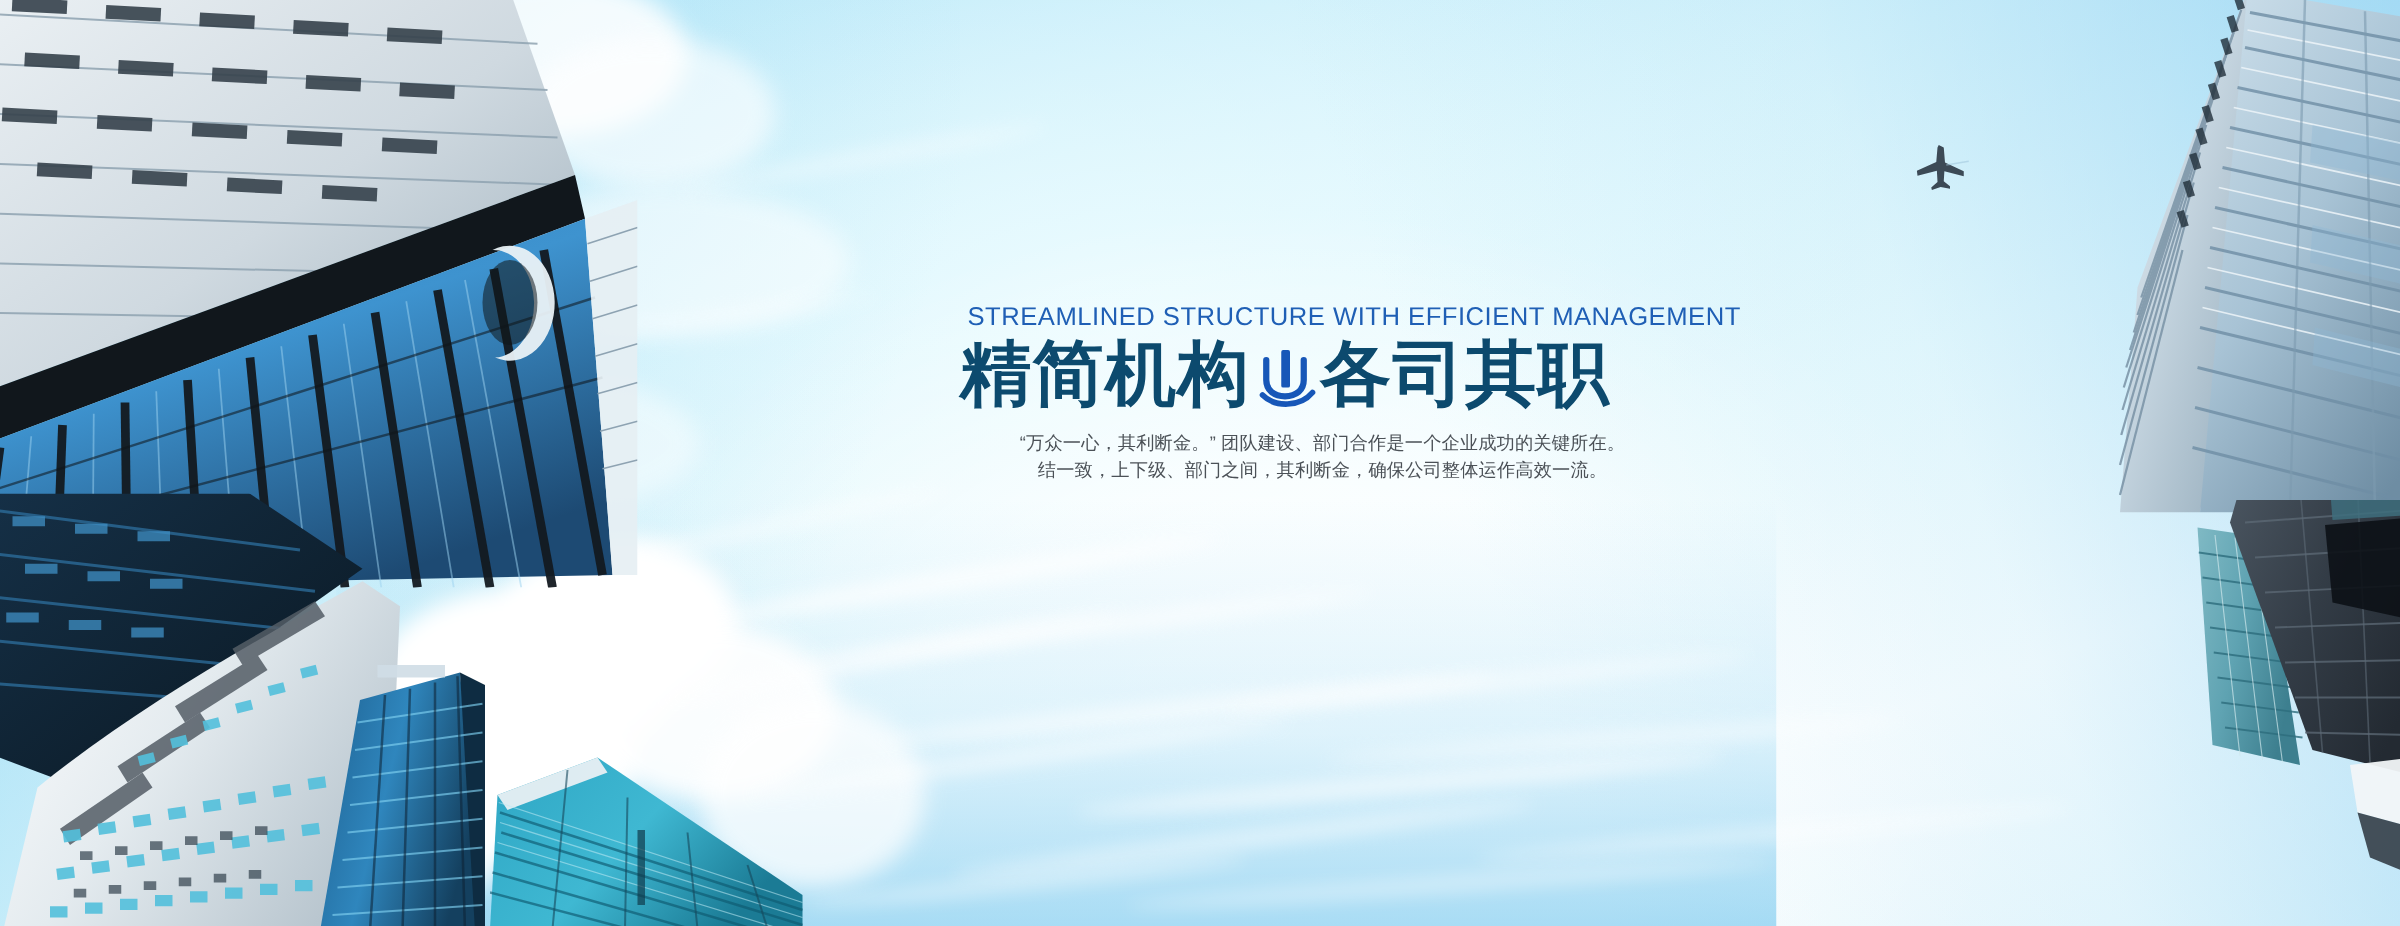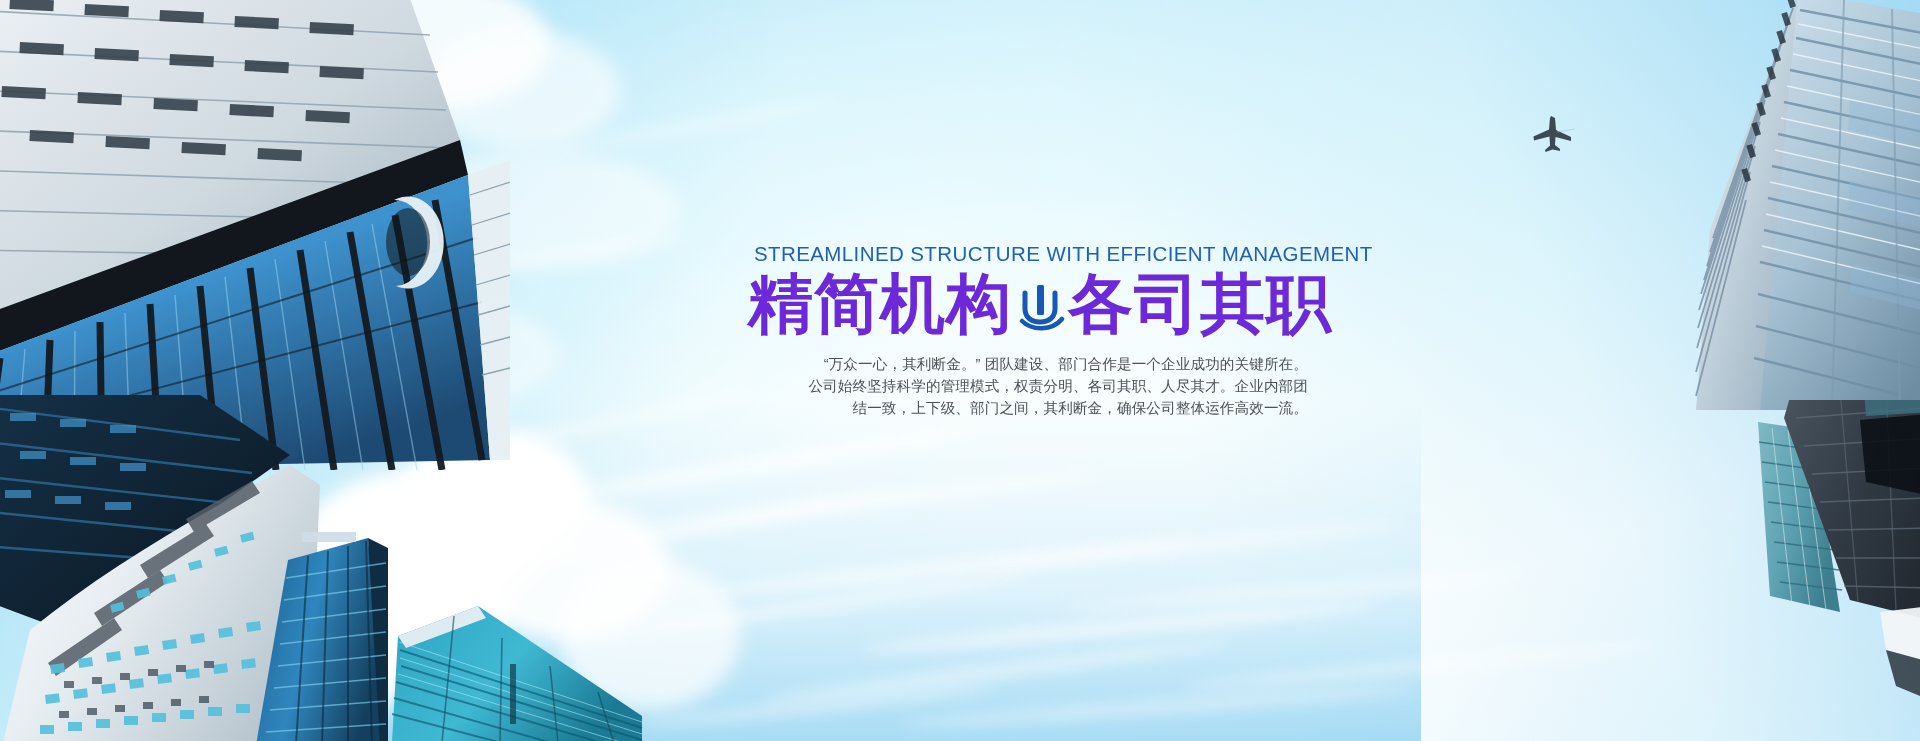"STREAMLINED STRUCTURE WITH EFFICIENT" .copy { left: 748px -> 768px; text-align: right -> center }
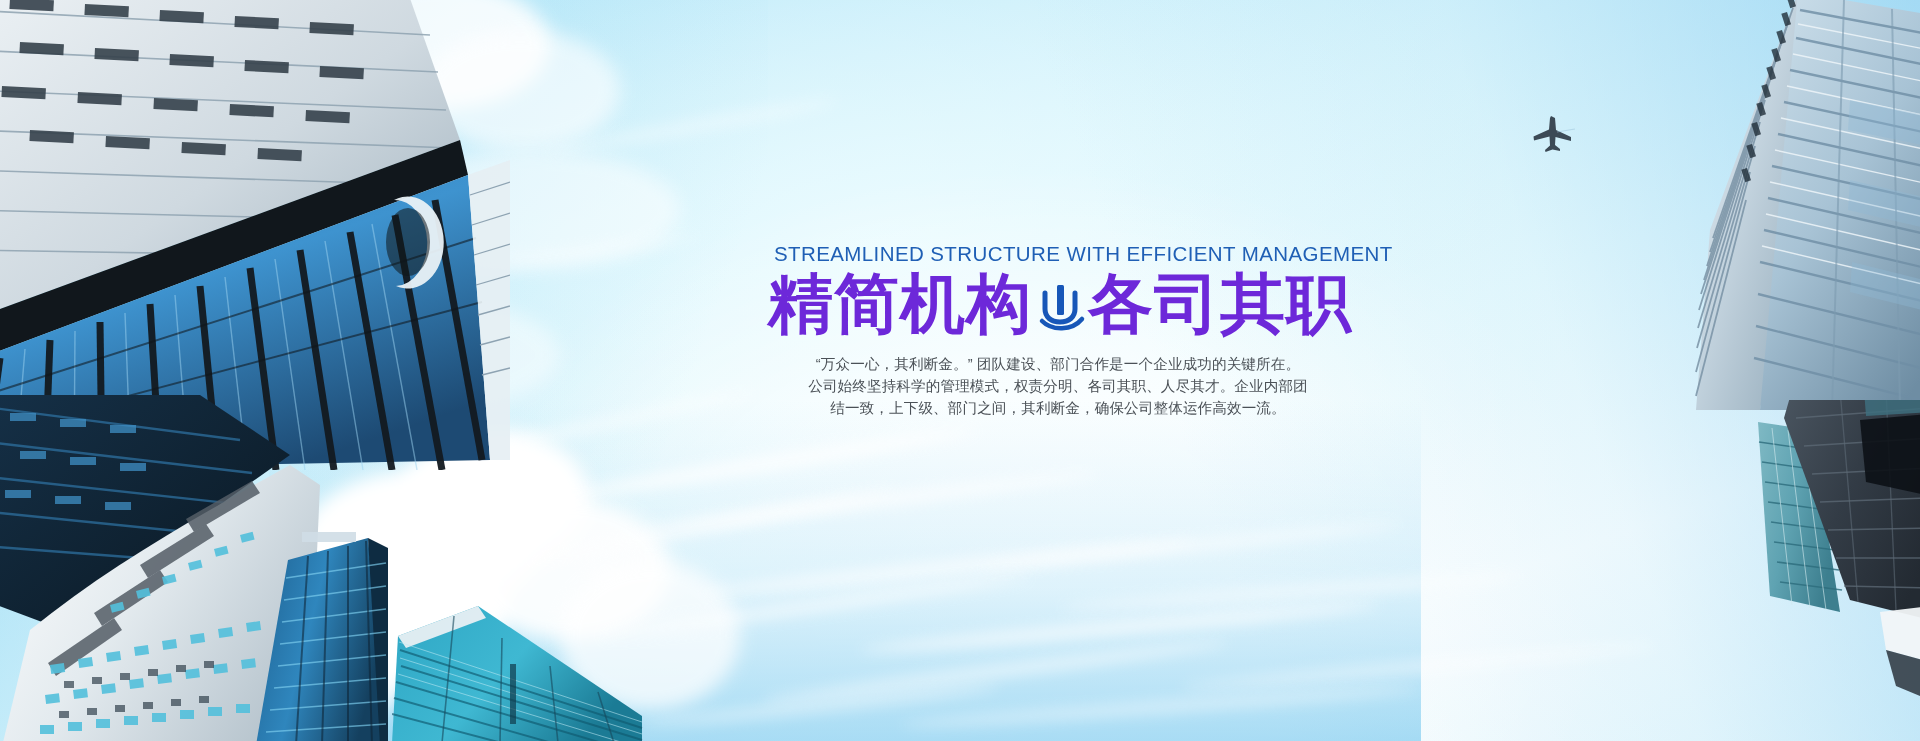"精简机构" .headline { color: #6d28d9 -> #0c4a6e; font-size: 65px -> 57px }
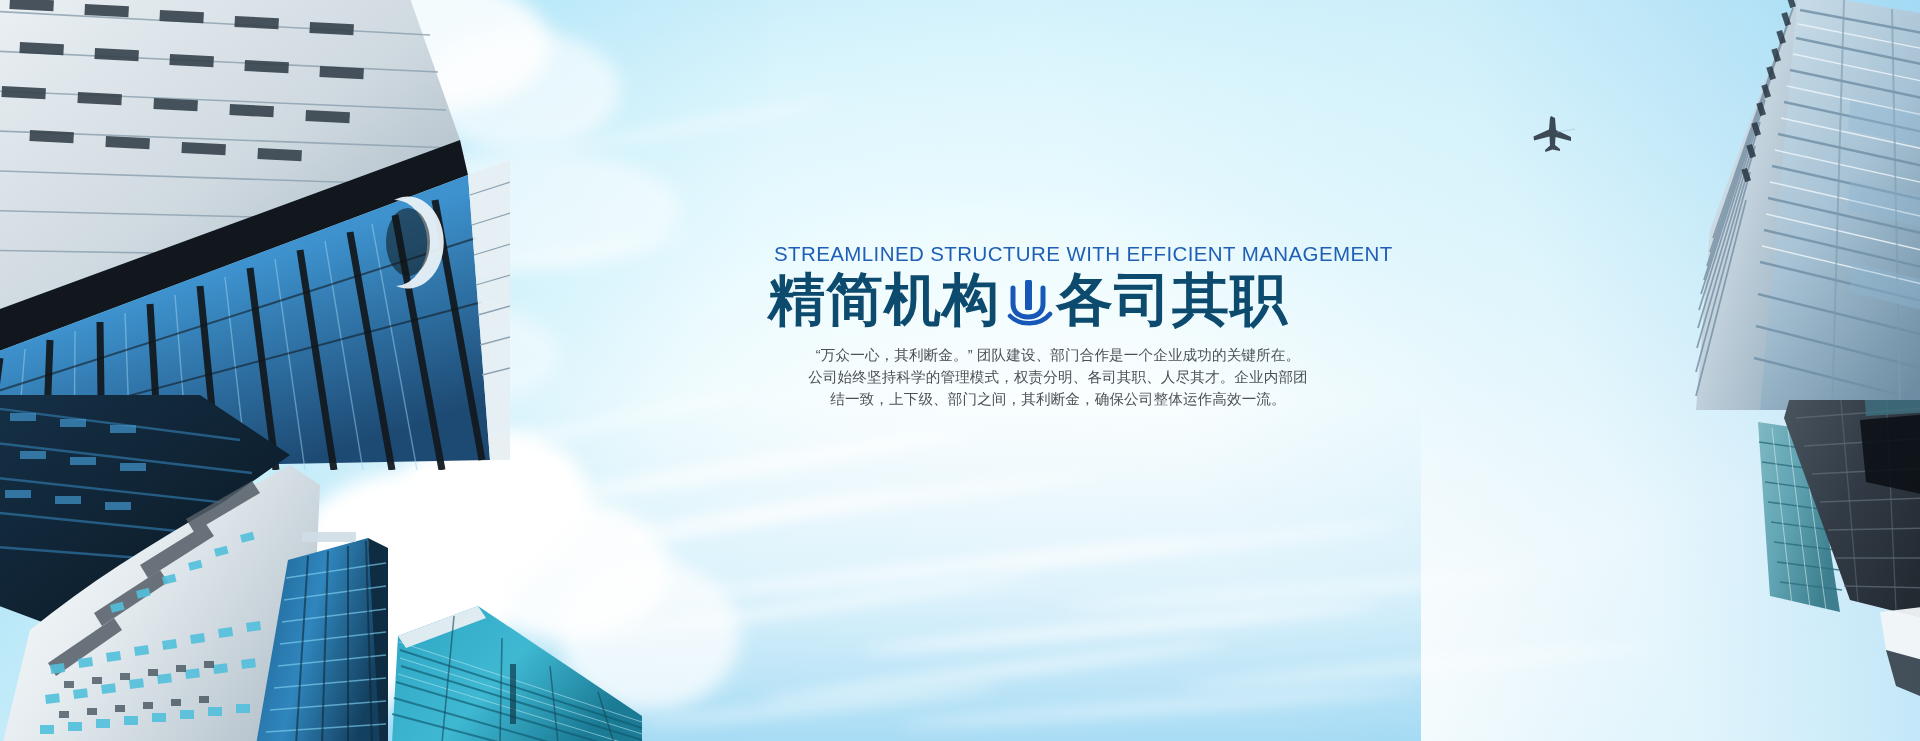"公司始终坚持科学的管理模式，权责分明、各司其职、人尽其才。企业内部团" div { html: <div>公司始终坚持科学的管理模式，权责分明、各司其职、人尽其才。企业内部团</div> -> none }
